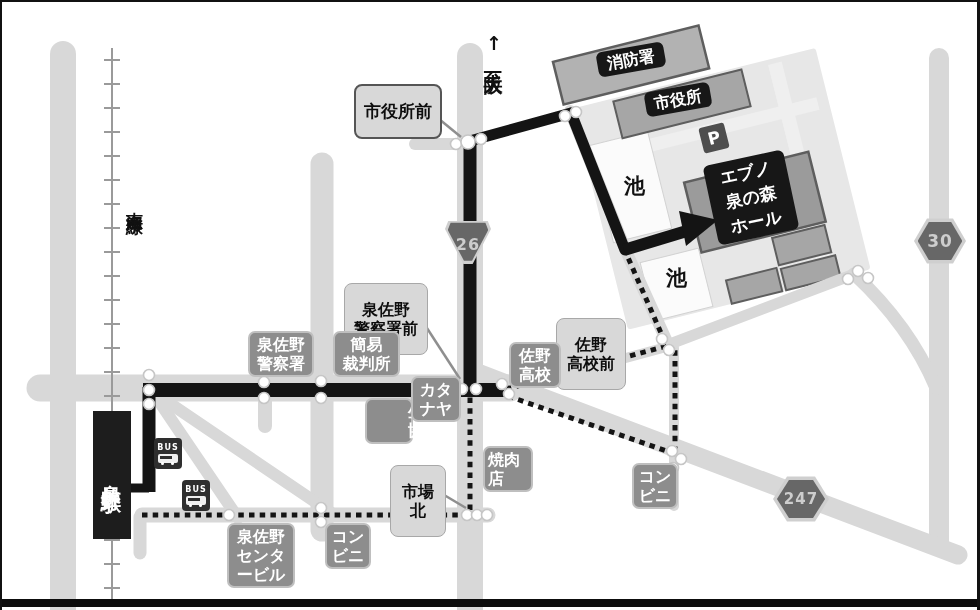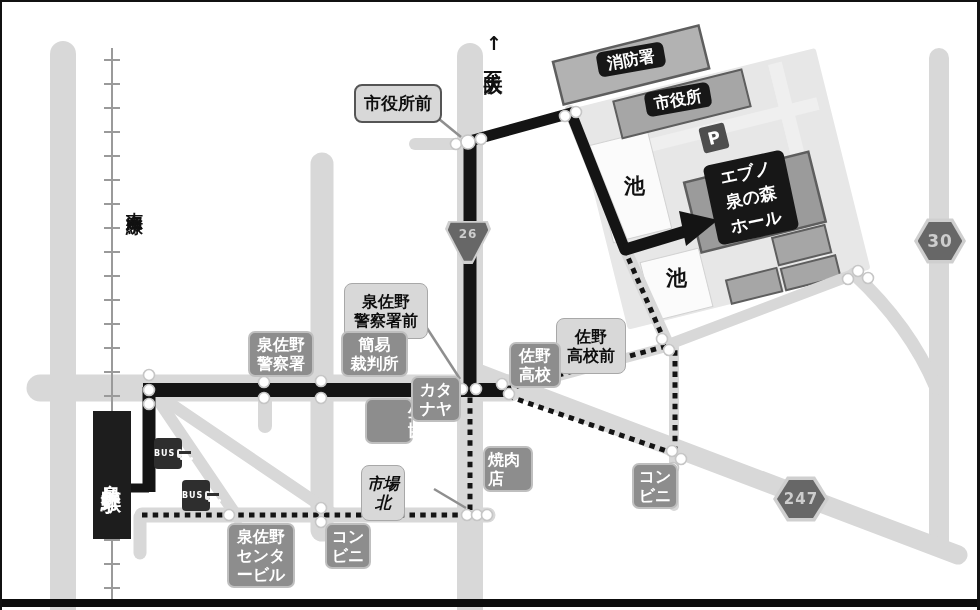"市役所前" .lbl-light { padding: 8px 4px -> 16px 4px }
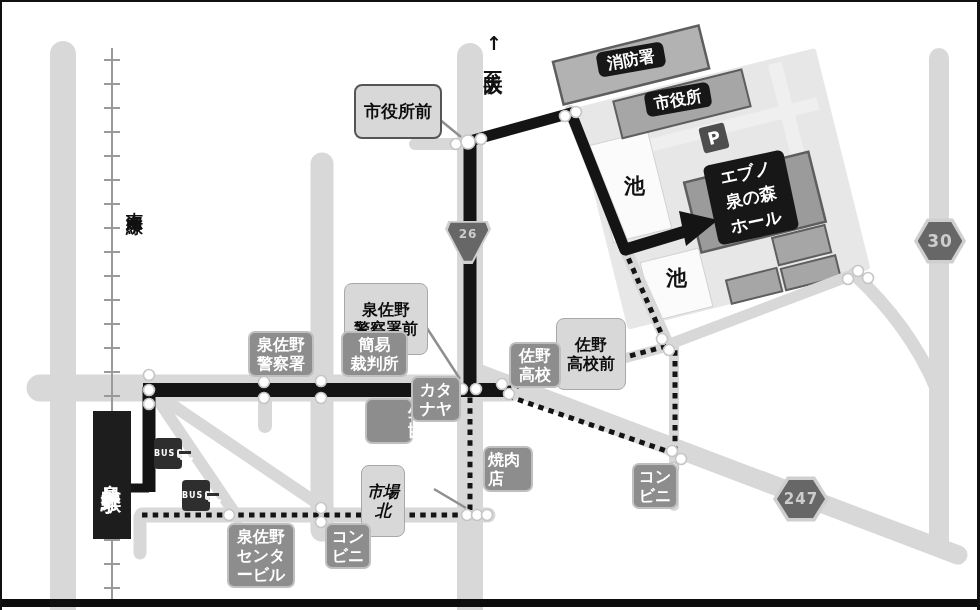"26" .shield-inner { font-size: 12px -> 16px; padding-top: 5px -> 13px }
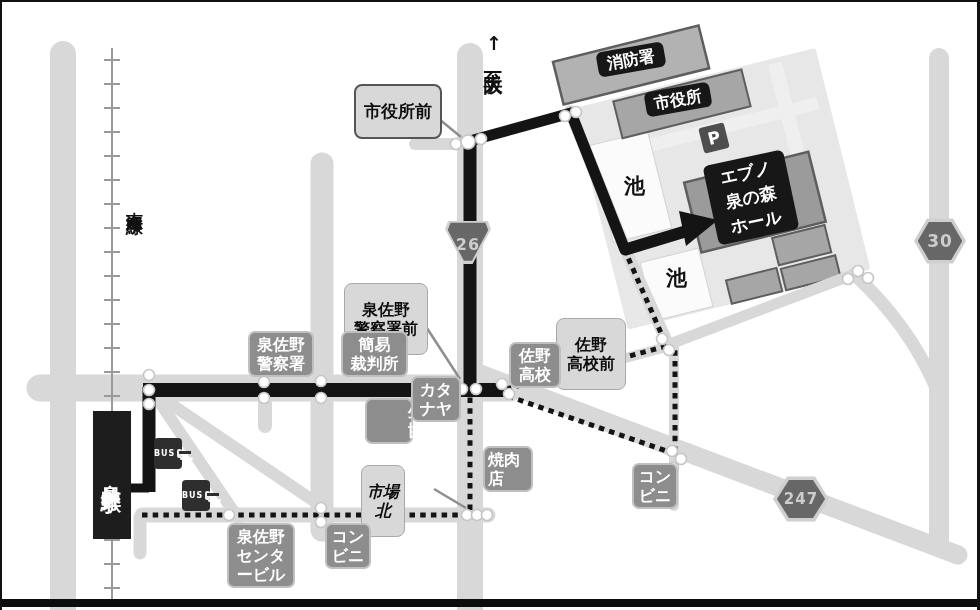"簡易" div.lbl { left: 339px -> 331px }
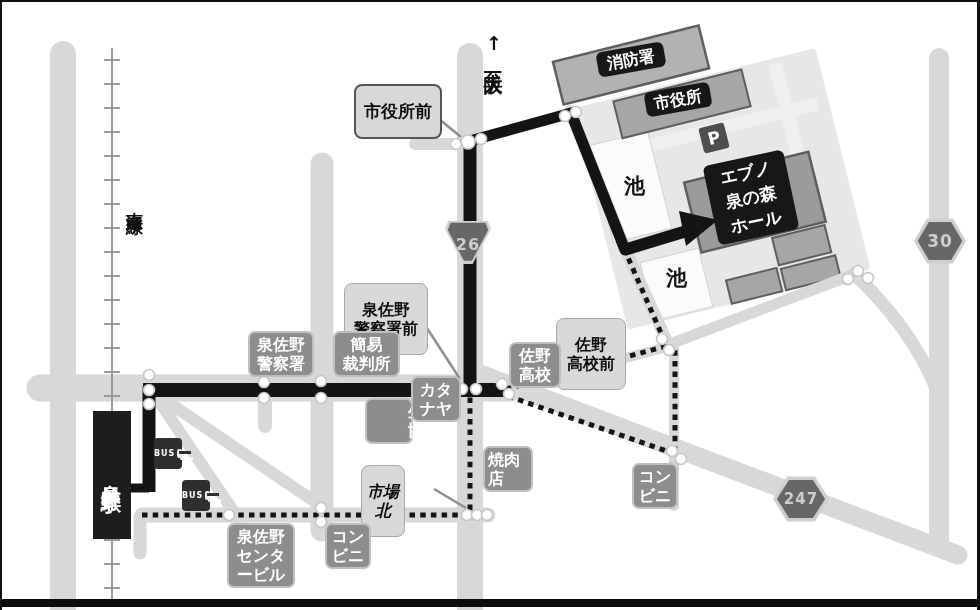"BUS" .bus-icon { flex-direction: row -> column }
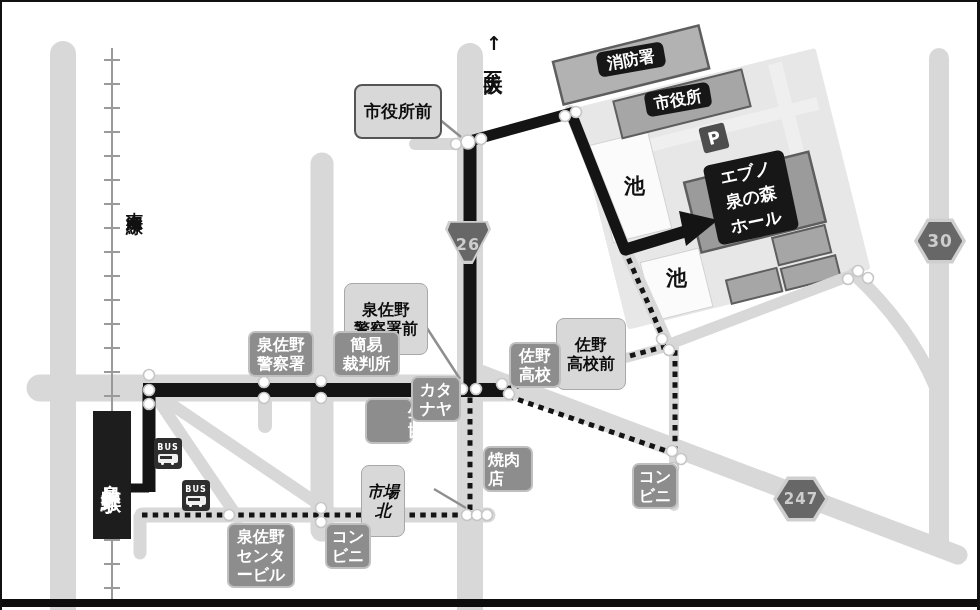"市場北" div.lbl { font-style: italic -> none; left: 359px -> 388px; width: 44px -> 56px }
